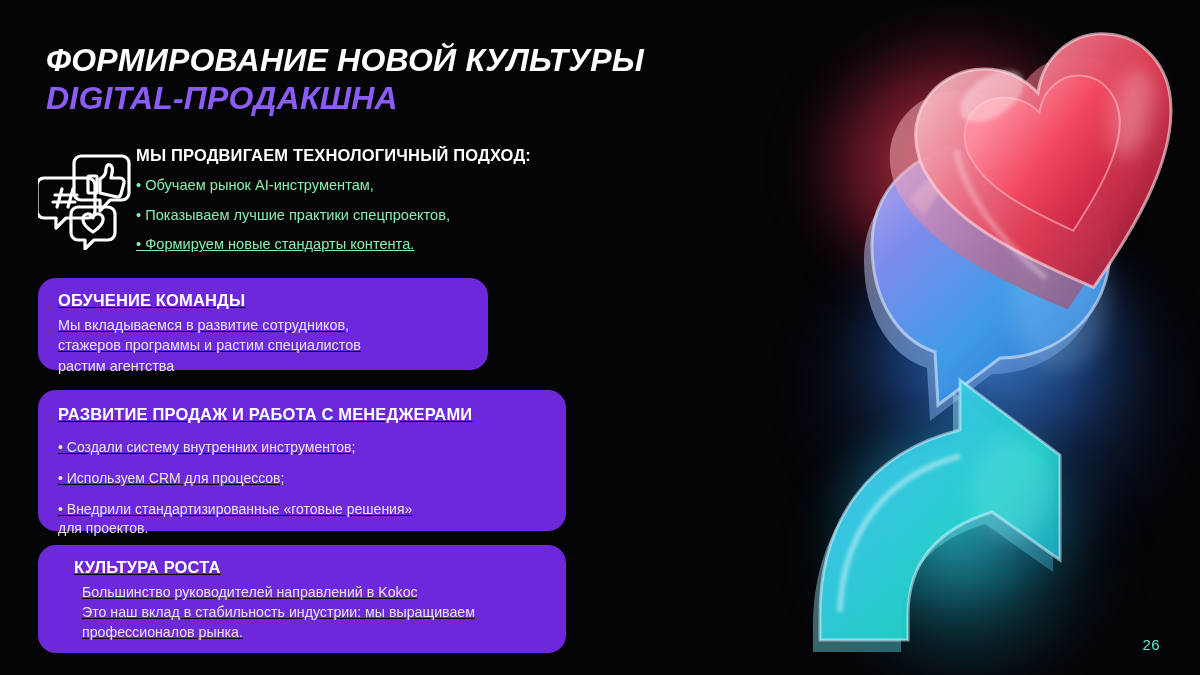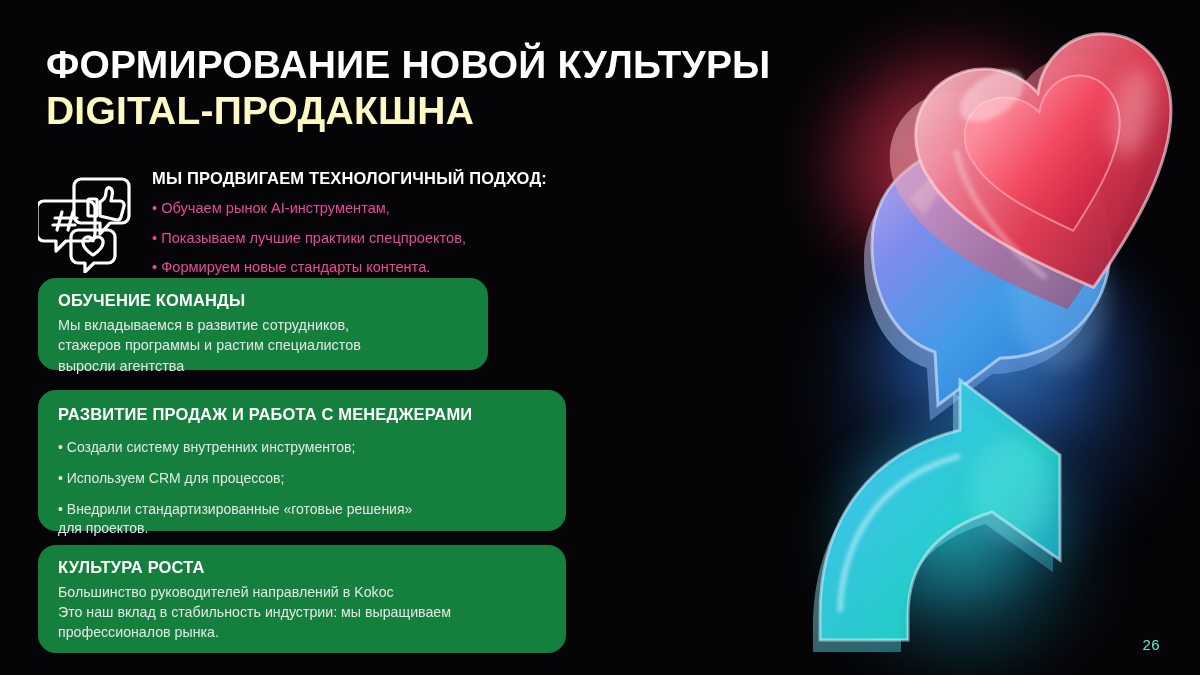"ФОРМИРОВАНИЕ НОВОЙ КУЛЬТУРЫ" .title-line1, .title-line2 { font-size: 39px -> 32px; font-style: none -> italic }
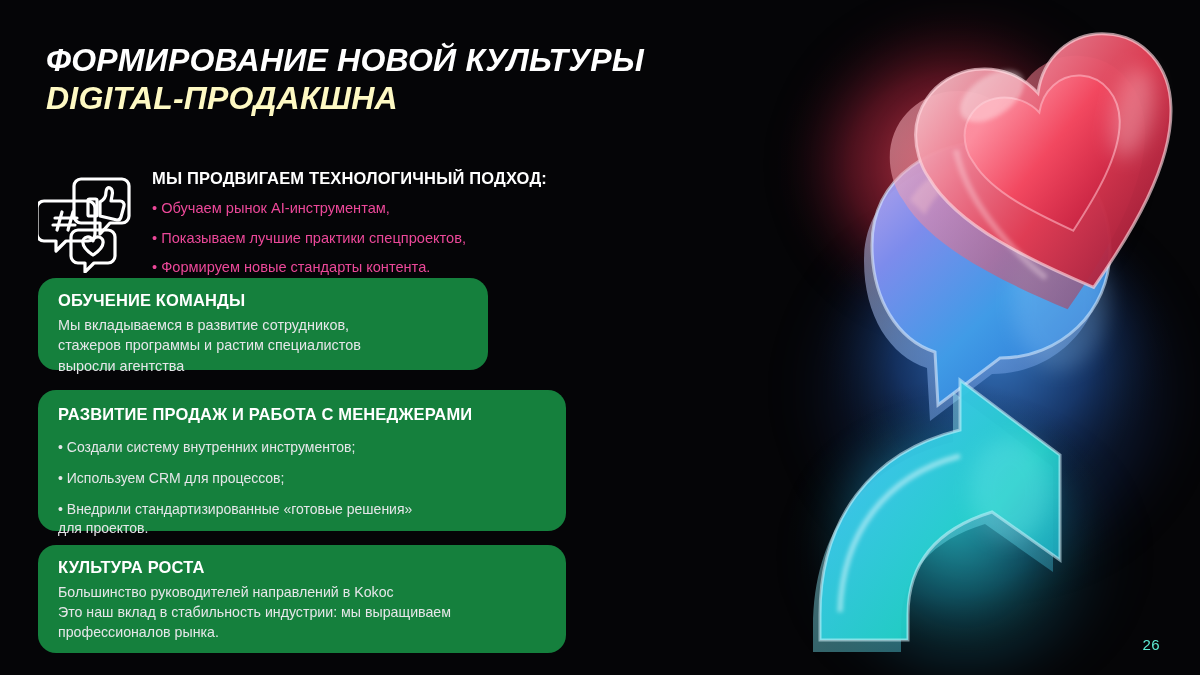"DIGITAL-ПРОДАКШНА" .title-line2 { color: #fef9c3 -> #8b5cf6 }
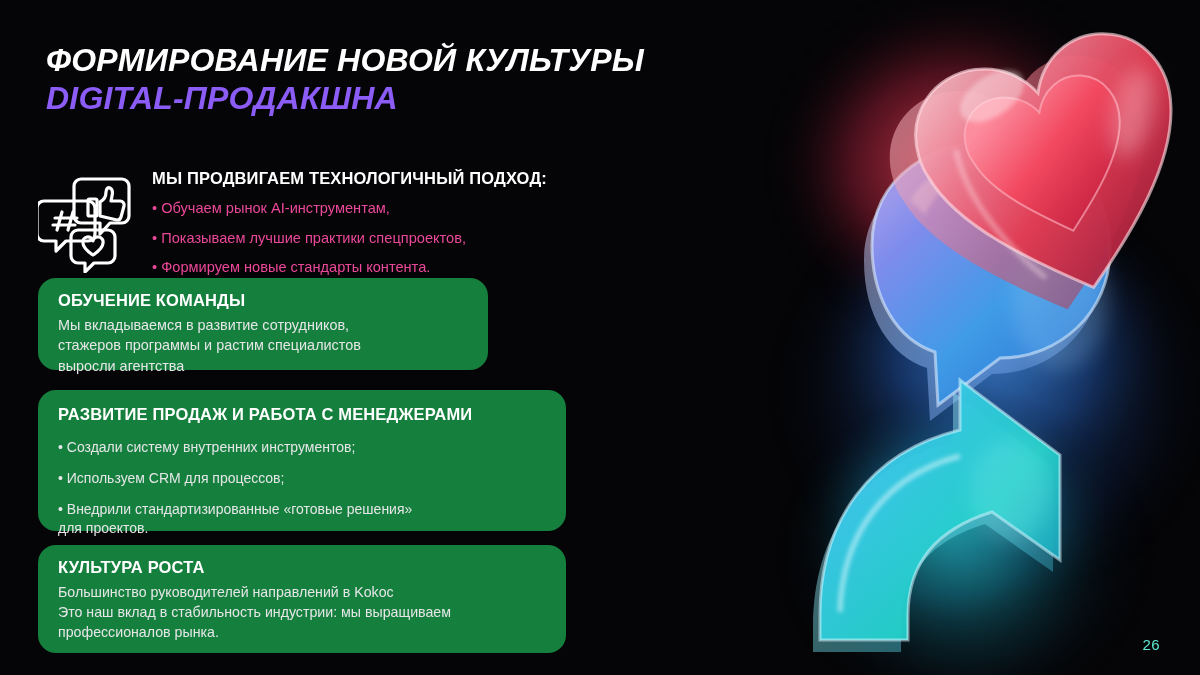"МЫ ПРОДВИГАЕМ ТЕХНОЛОГИЧНЫЙ ПОДХОД:" .intro { gap: 18px -> 2px; top: 167px -> 144px }
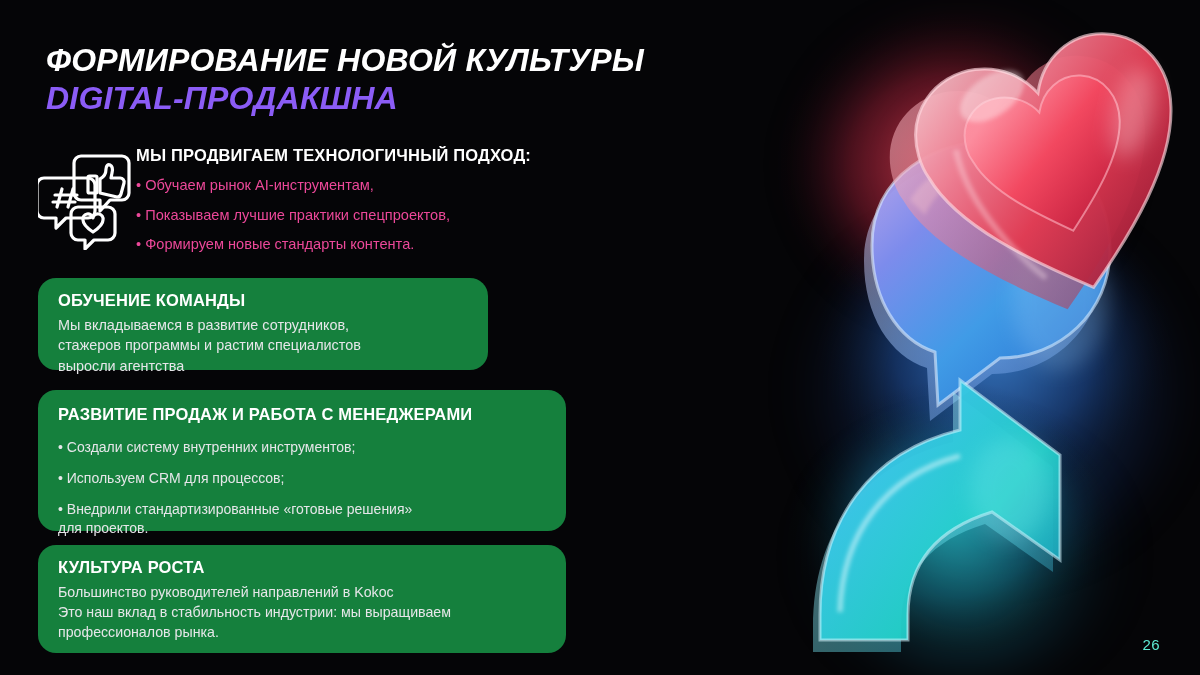"• Обучаем рынок AI-инструментам," .intro-bullet { color: #ec4899 -> #86efac }
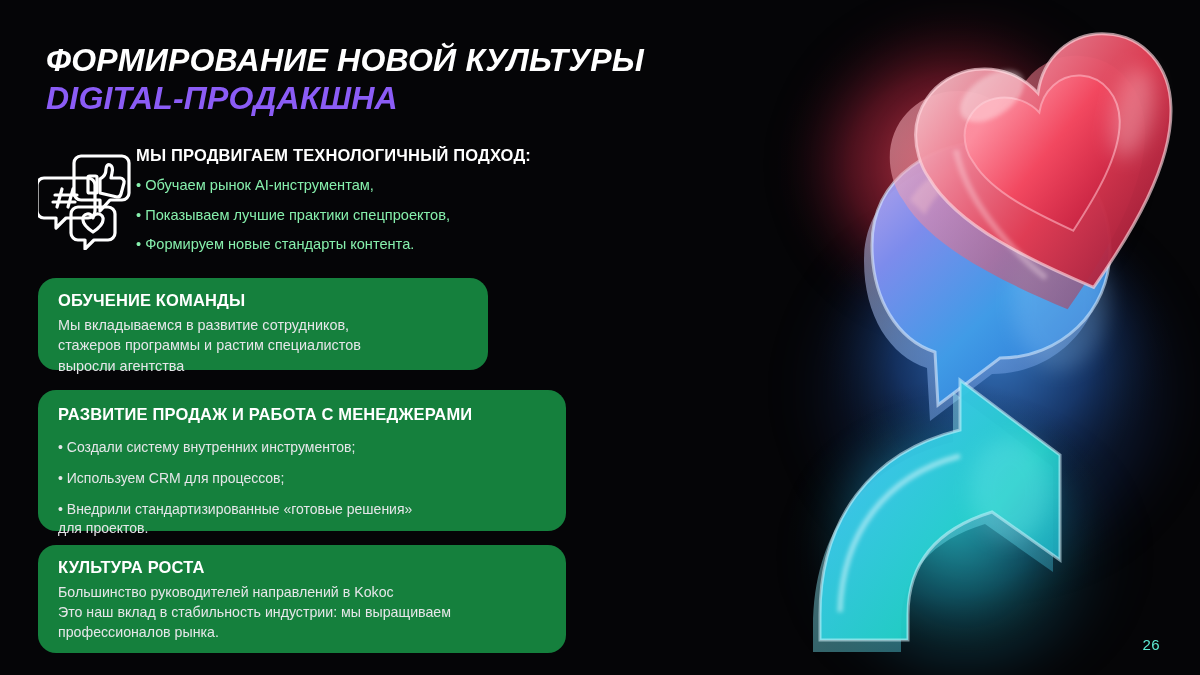"• Формируем новые стандарты контента." .intro-bullet:last-child { text-decoration: none -> underline }
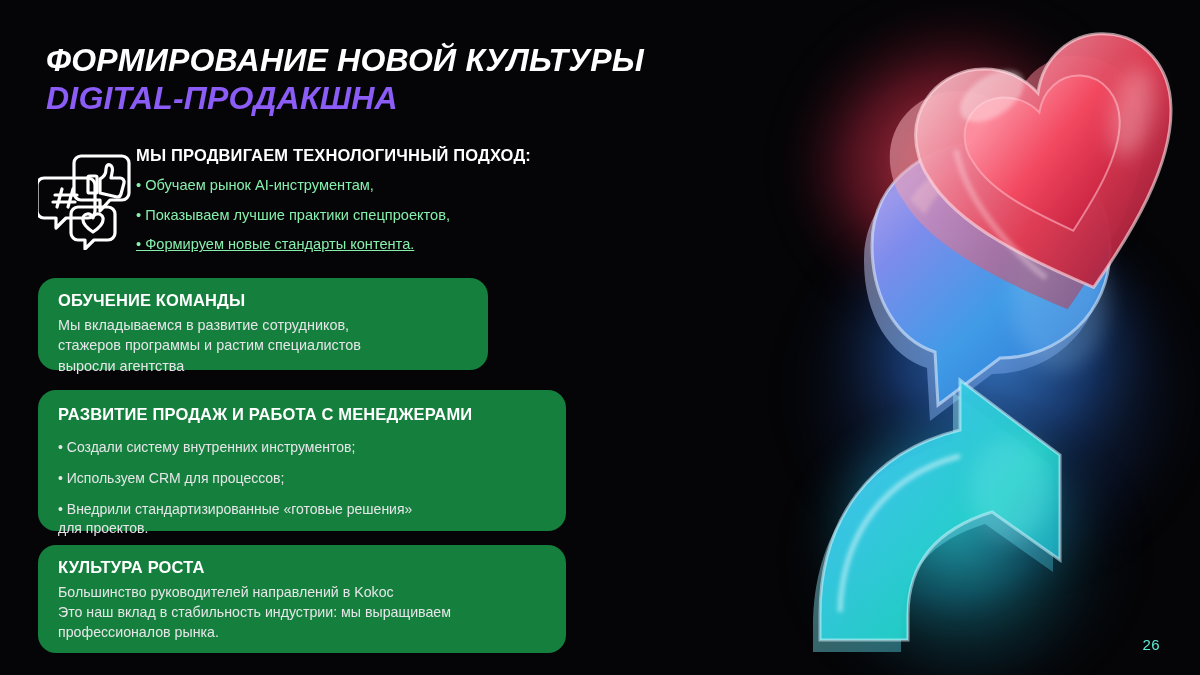"ОБУЧЕНИЕ КОМАНДЫ" .card { background: #15803d -> #6d28d9; text-decoration: none -> underline }
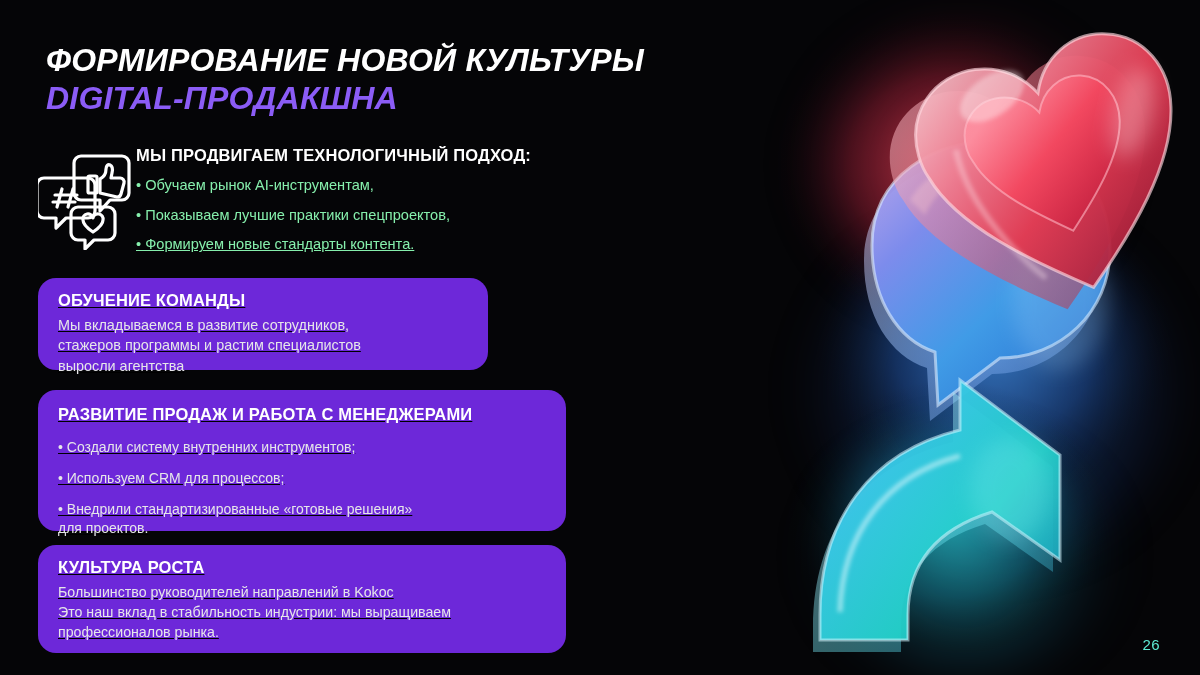"выросли агентства" div.card-body-line { text: выросли -> растим }
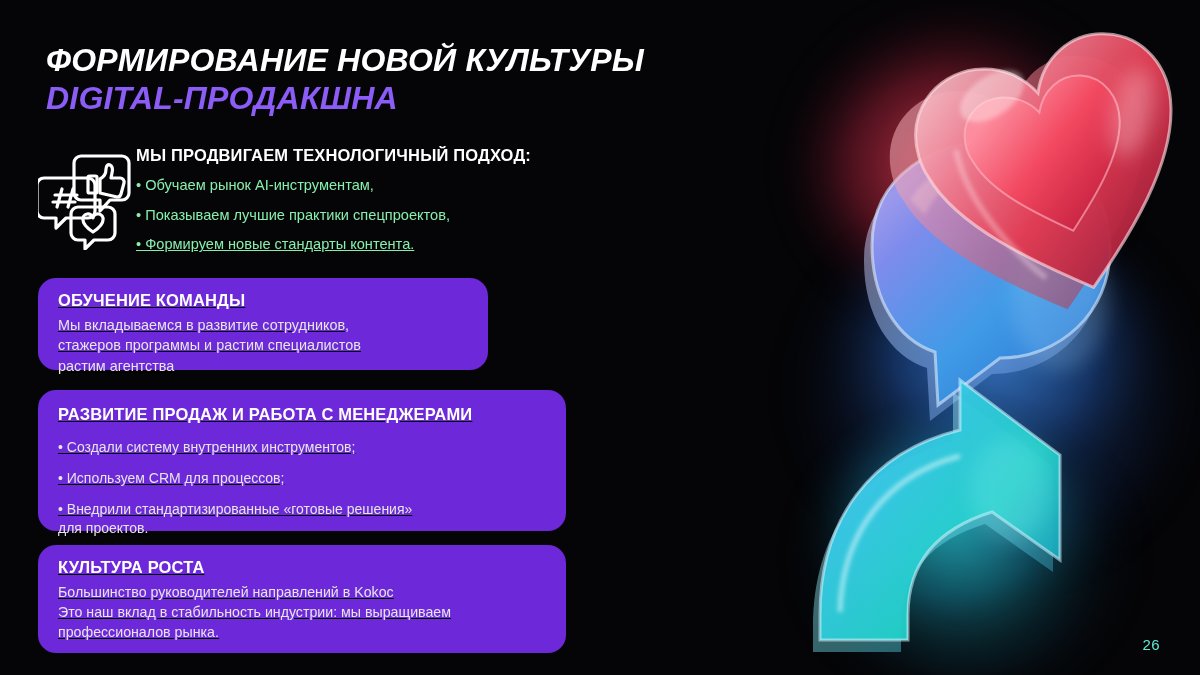"КУЛЬТУРА РОСТА" #card-culture { padding: 13px 20px 0 20px -> 13px 20px 0 36px }
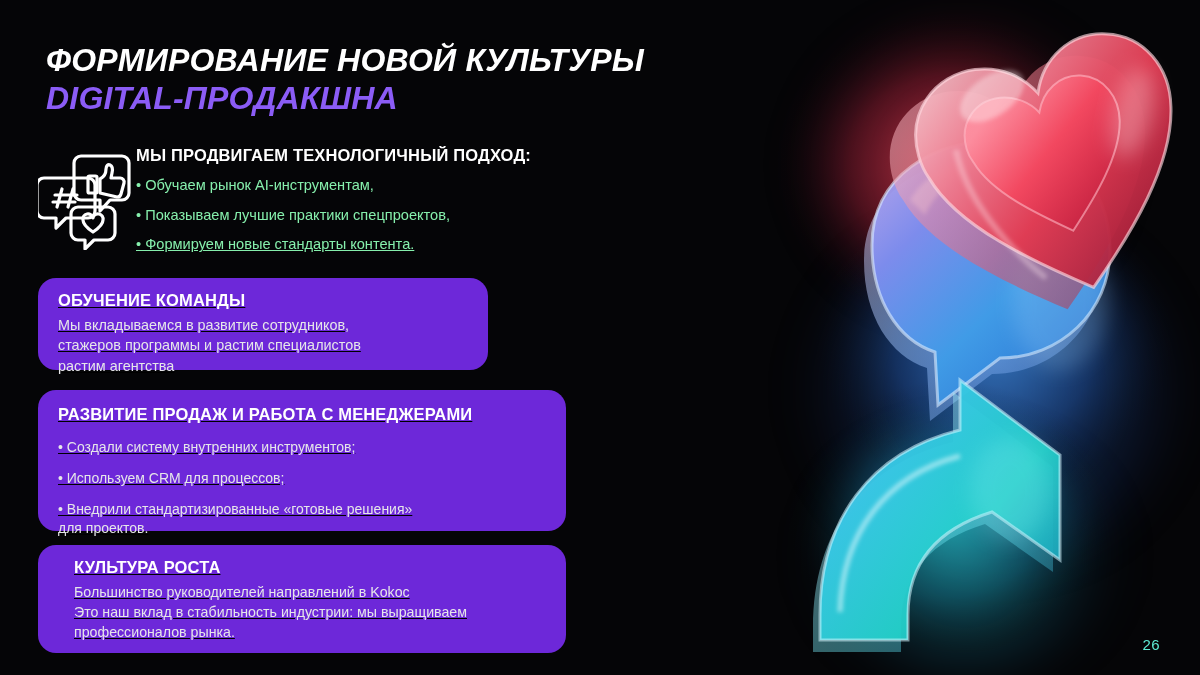"Большинство руководителей направлений в" #card-culture .card-body-line { margin-left: none -> 8px }
